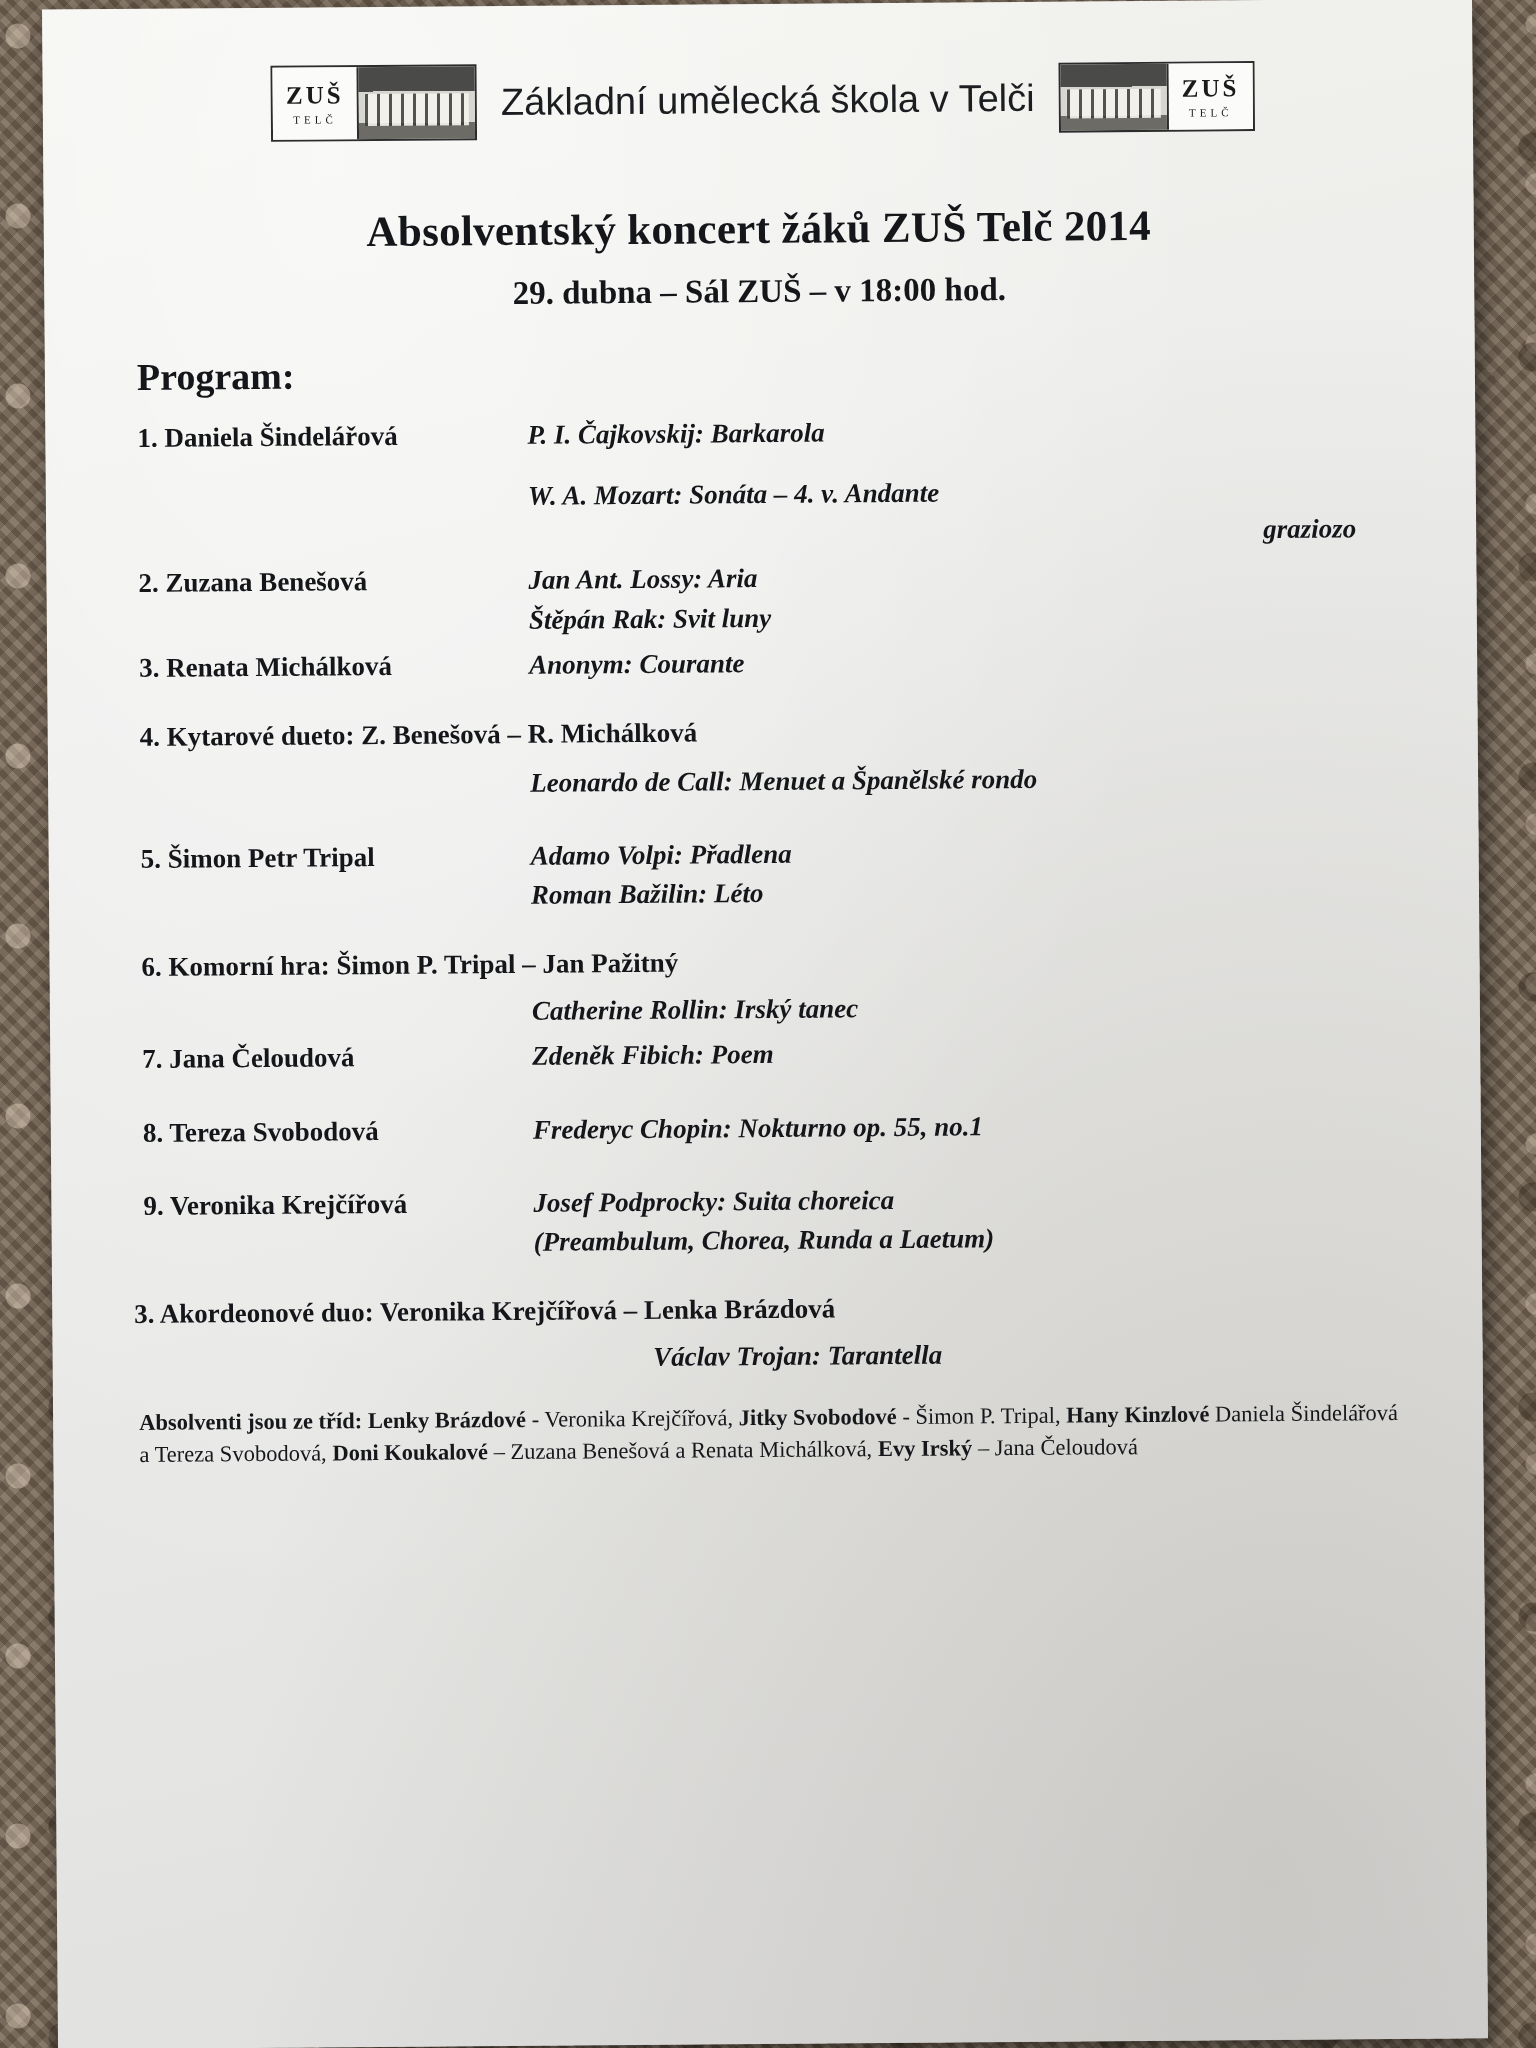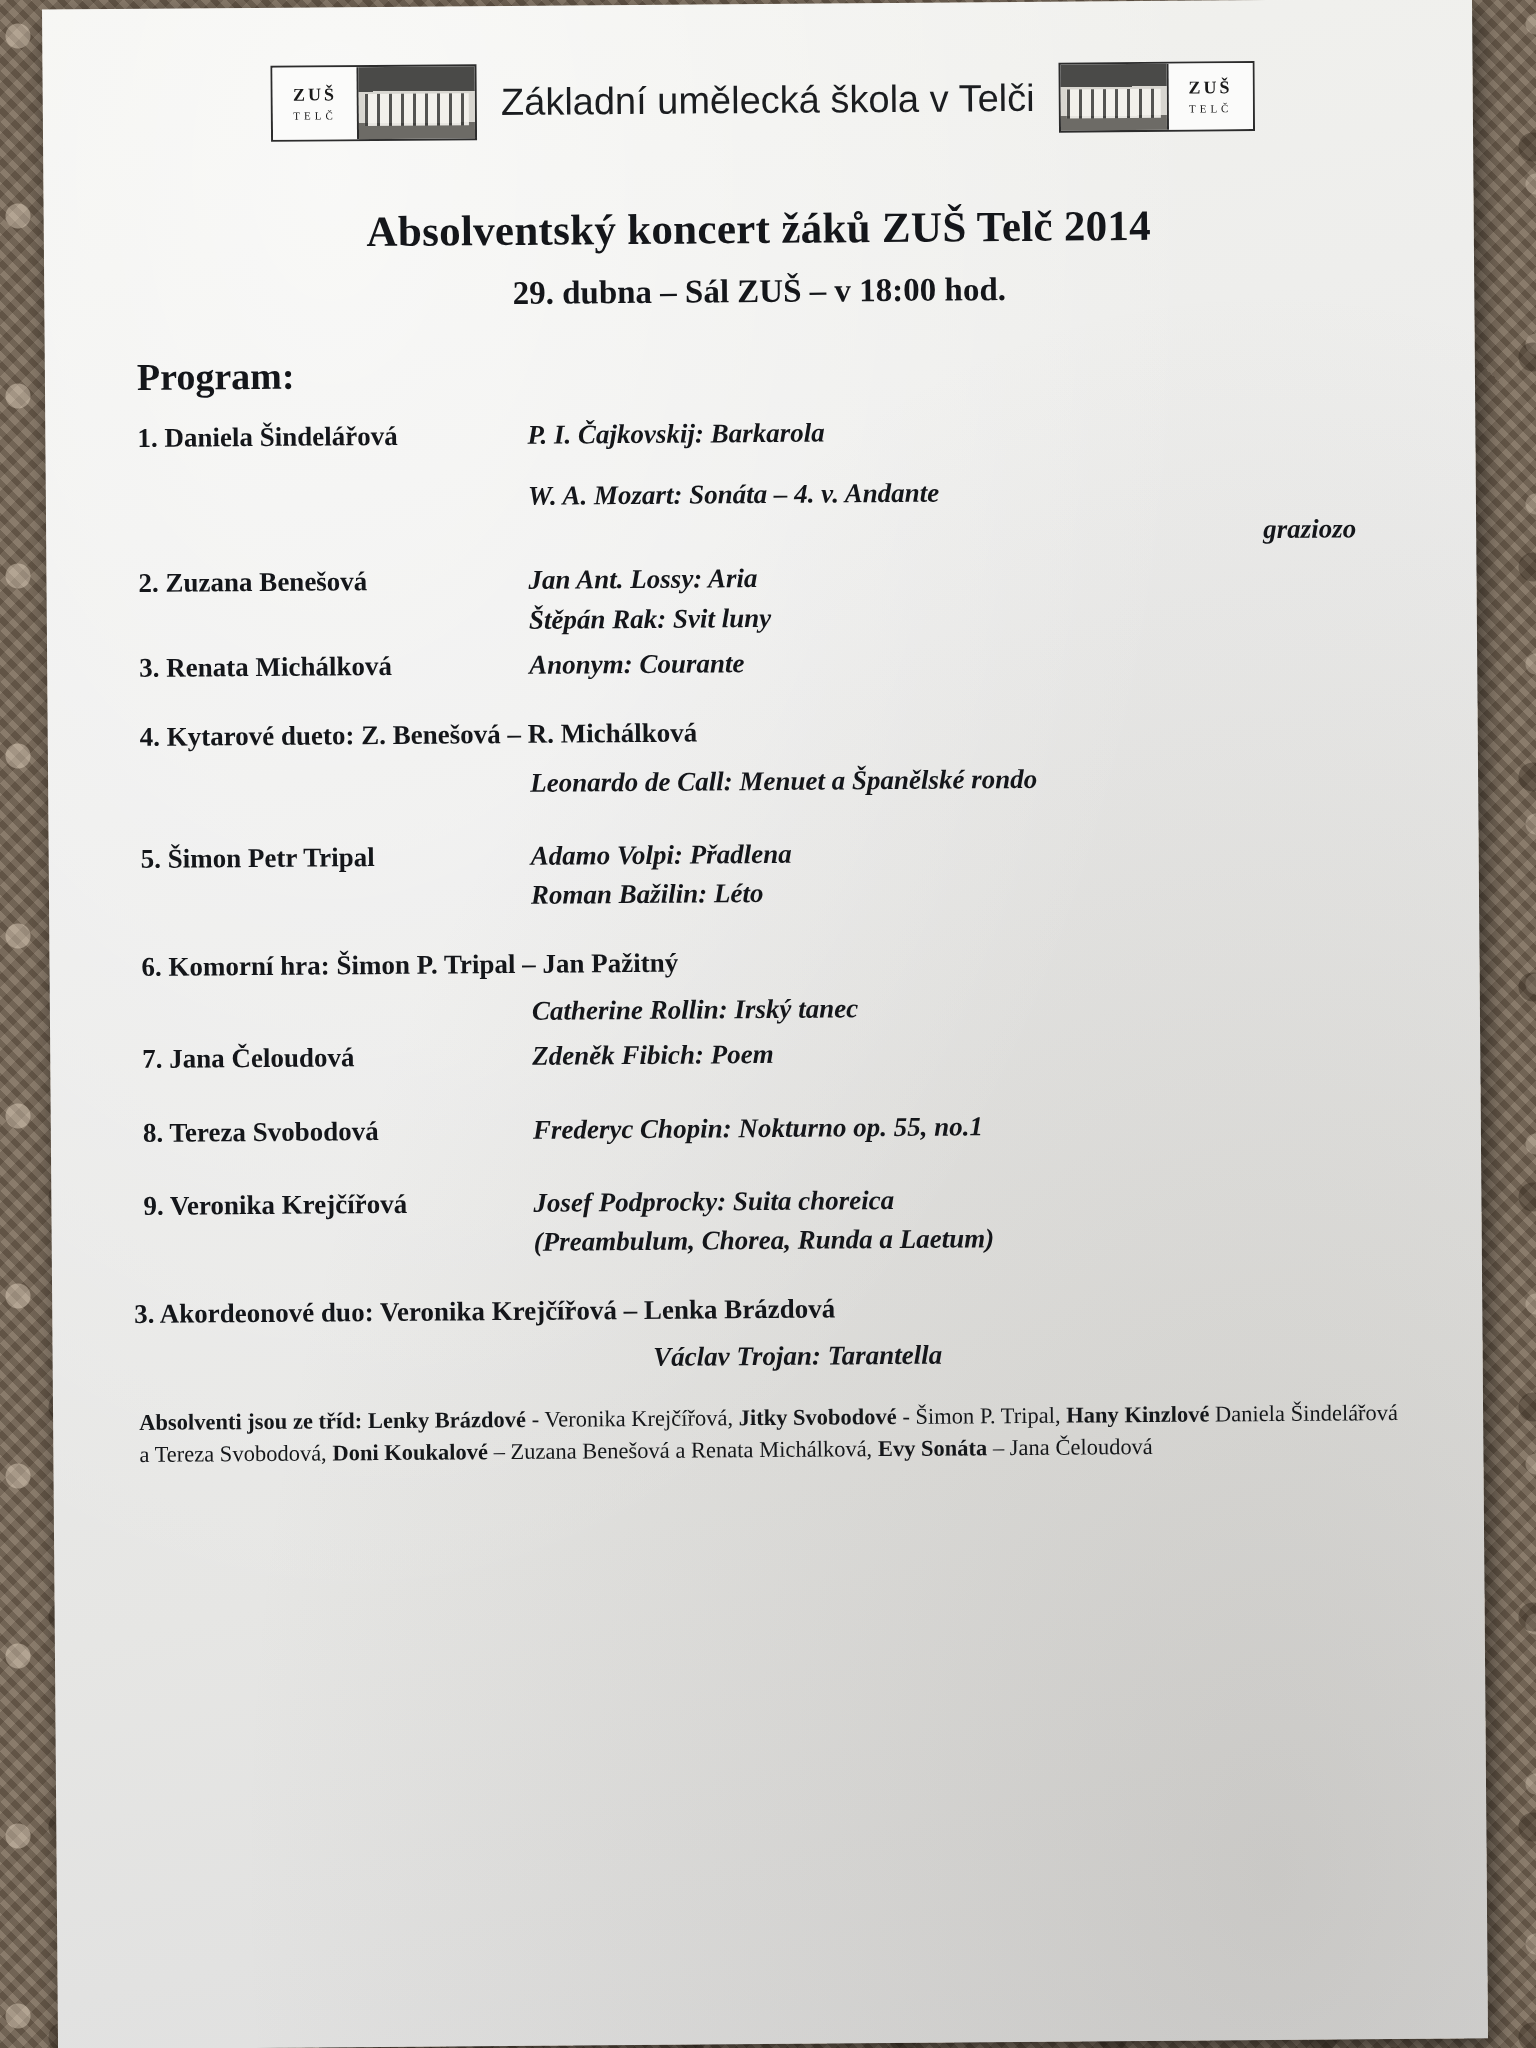"ZUŠ" .logo-wide .mark .zus { font-size: 18px -> 25px }
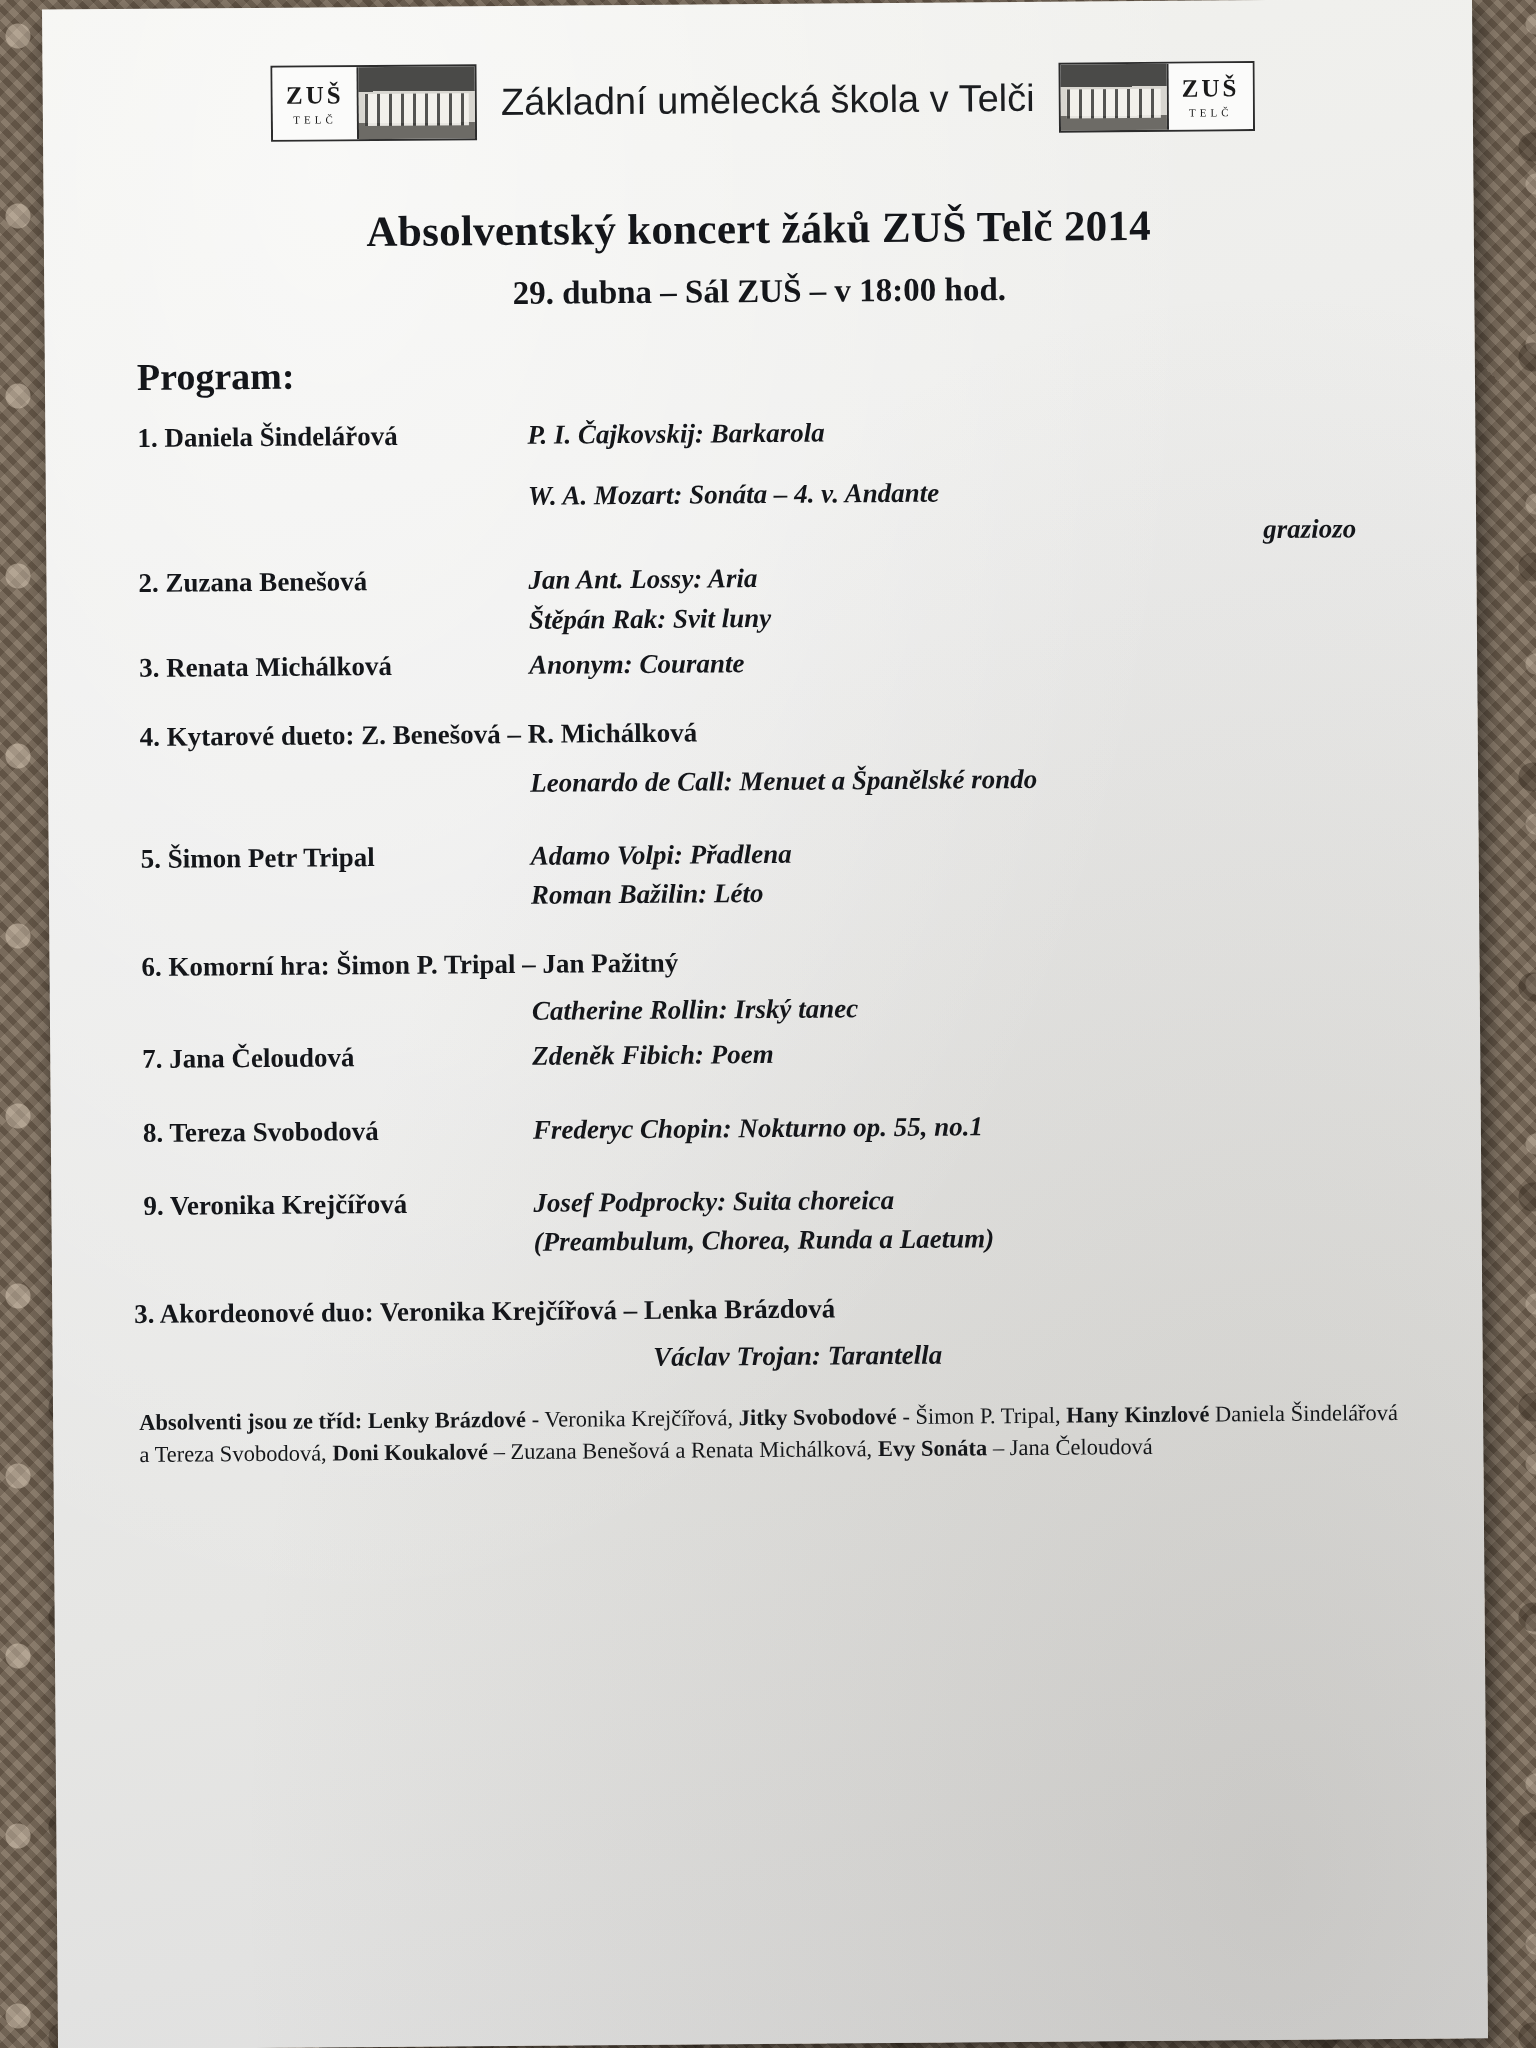"Evy Sonáta" b { text: Sonáta -> Irský }
